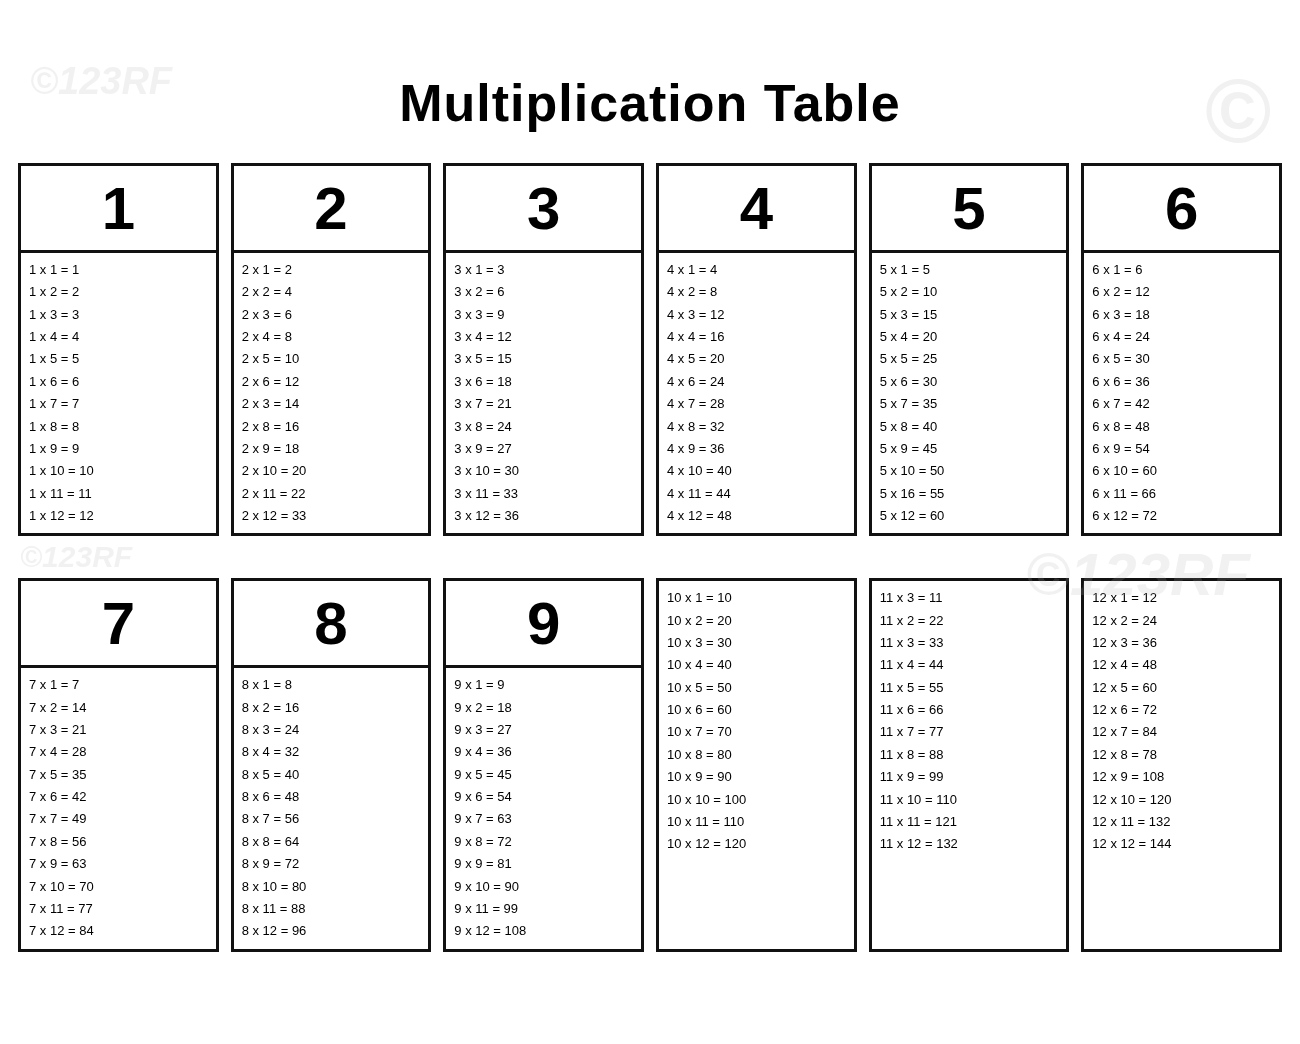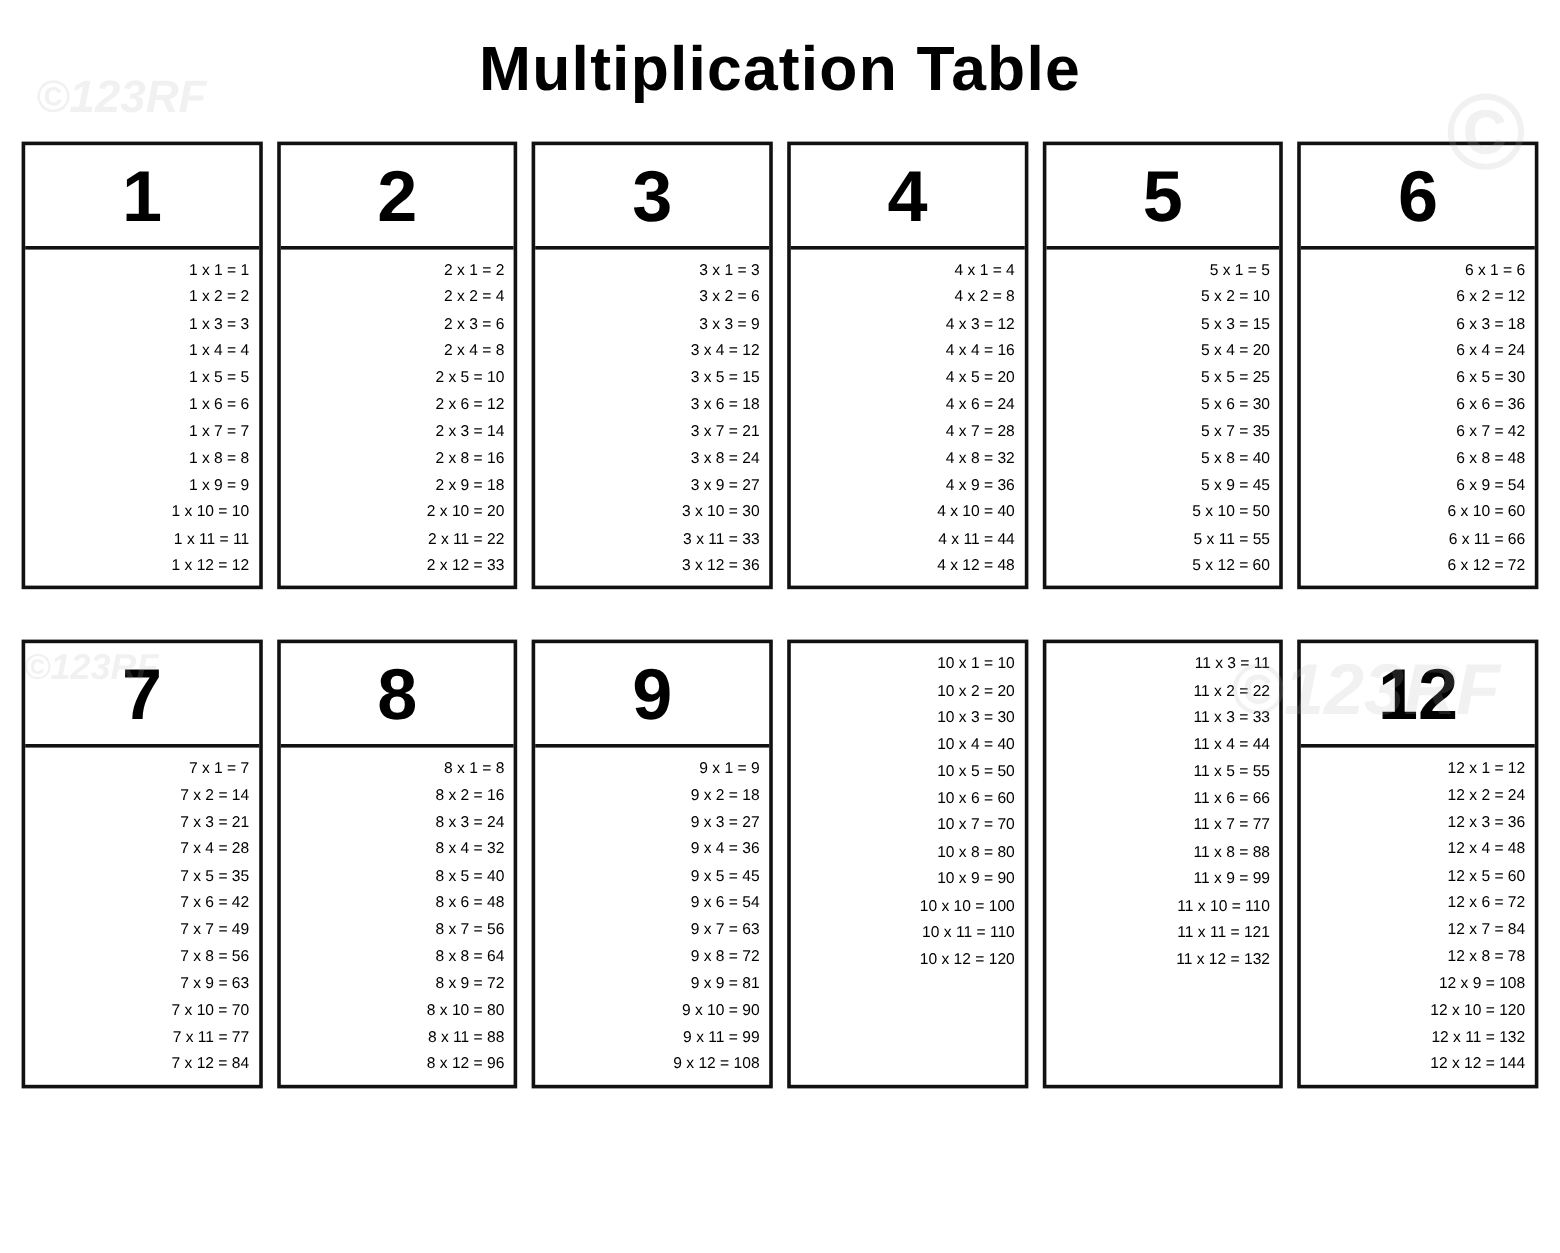"Multiplication Table" .page-title { margin-top: none -> 45px }
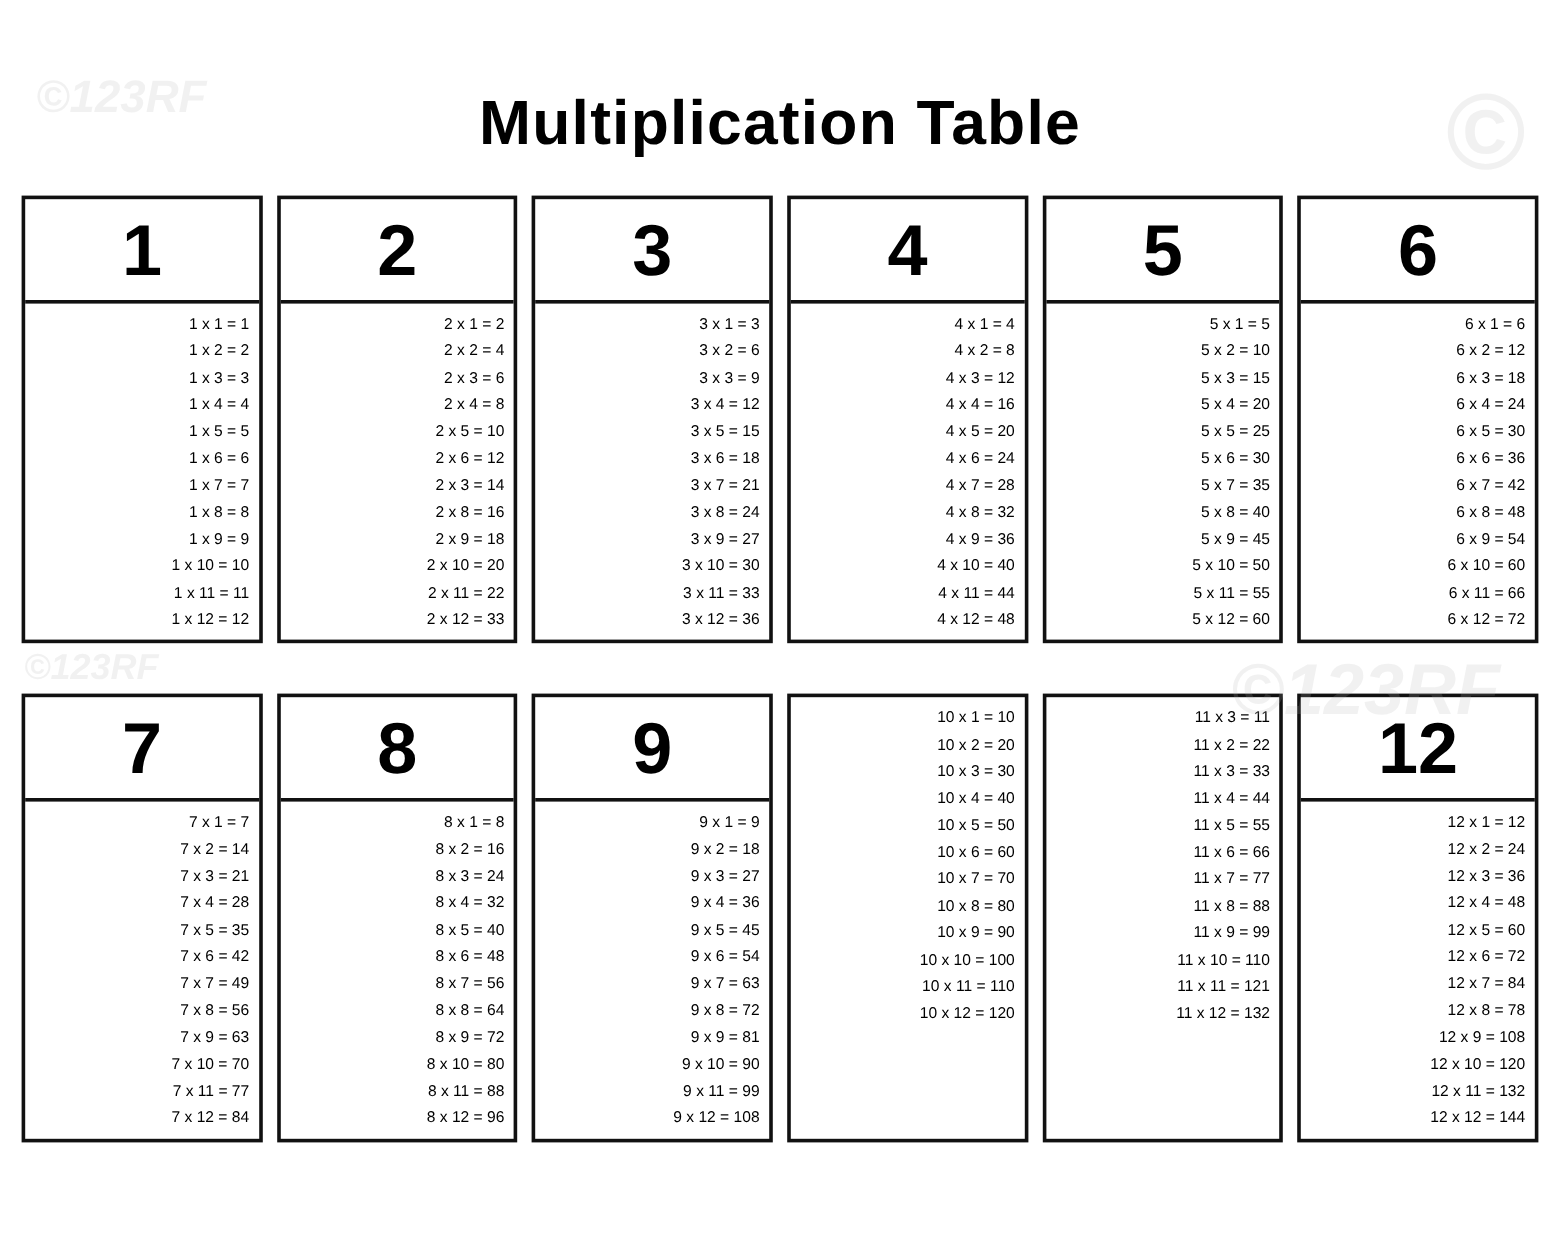"1 x 1 = 1" .table-body { text-align: right -> none }
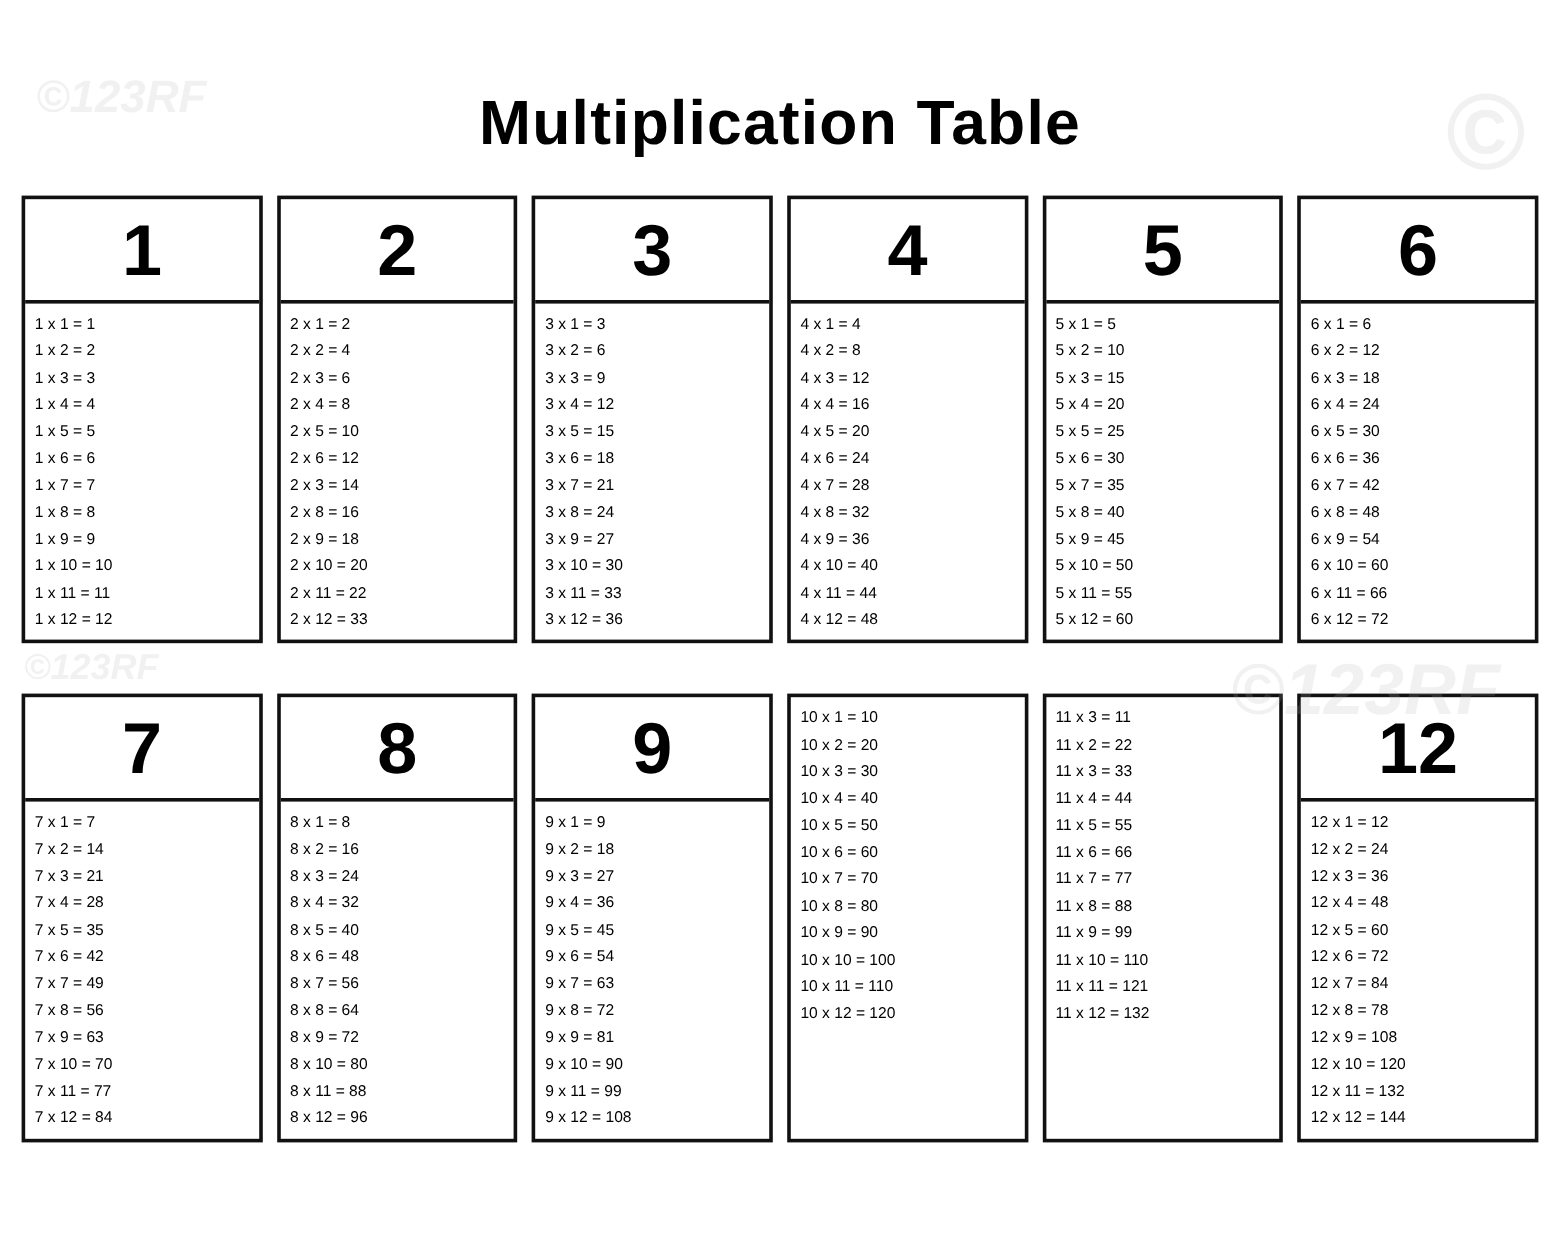"5 x 11 = 55" div.table-row-line { text: 11 -> 16 }
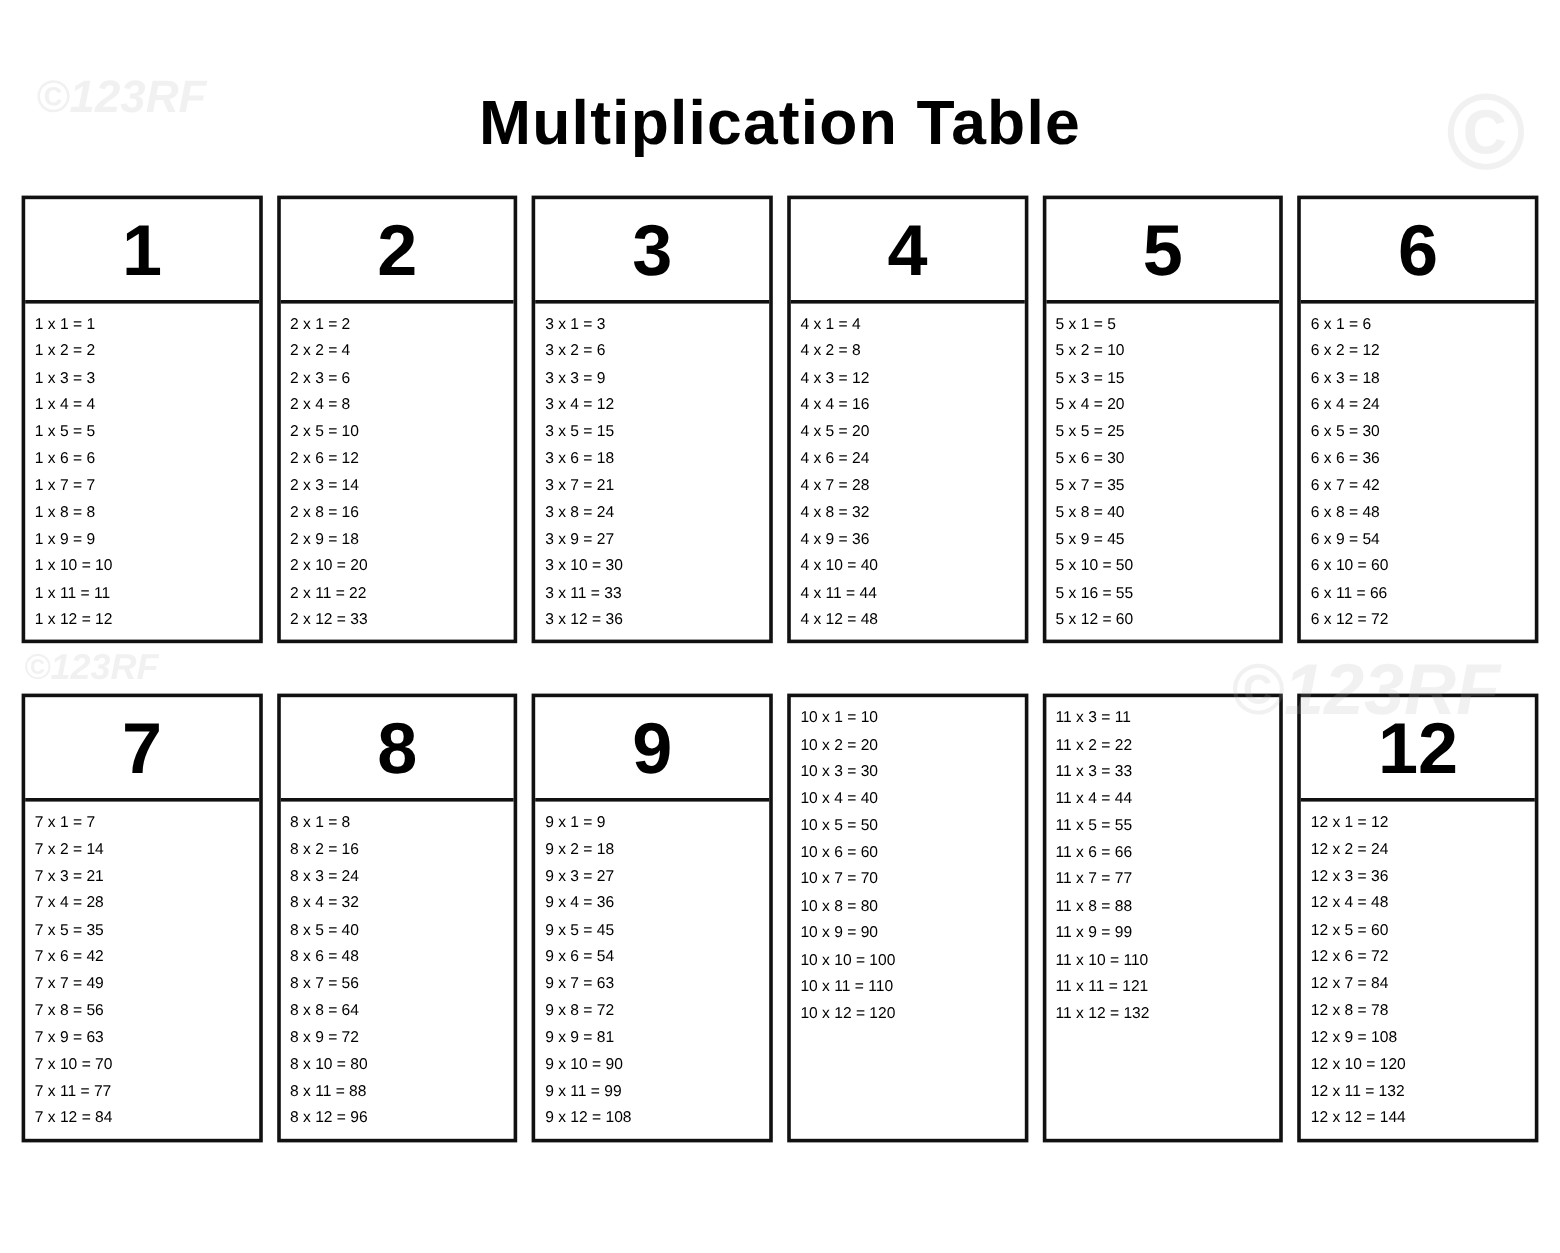"12" div.table-header { html: <div>12</div> -> none }
